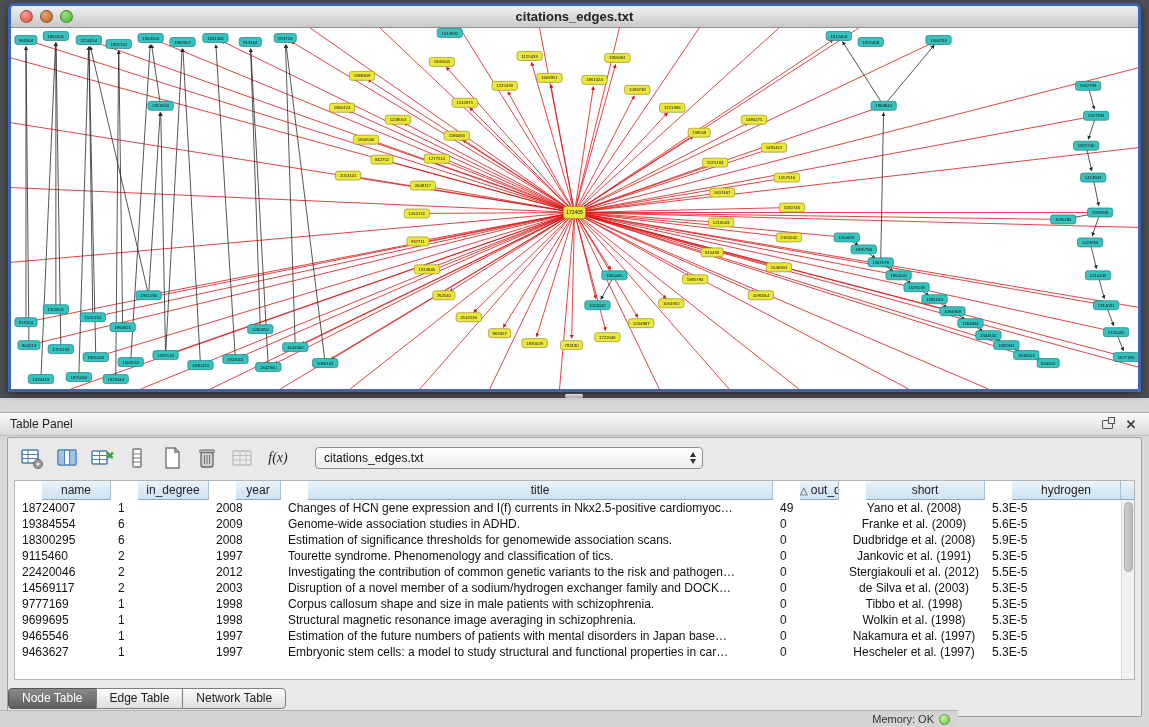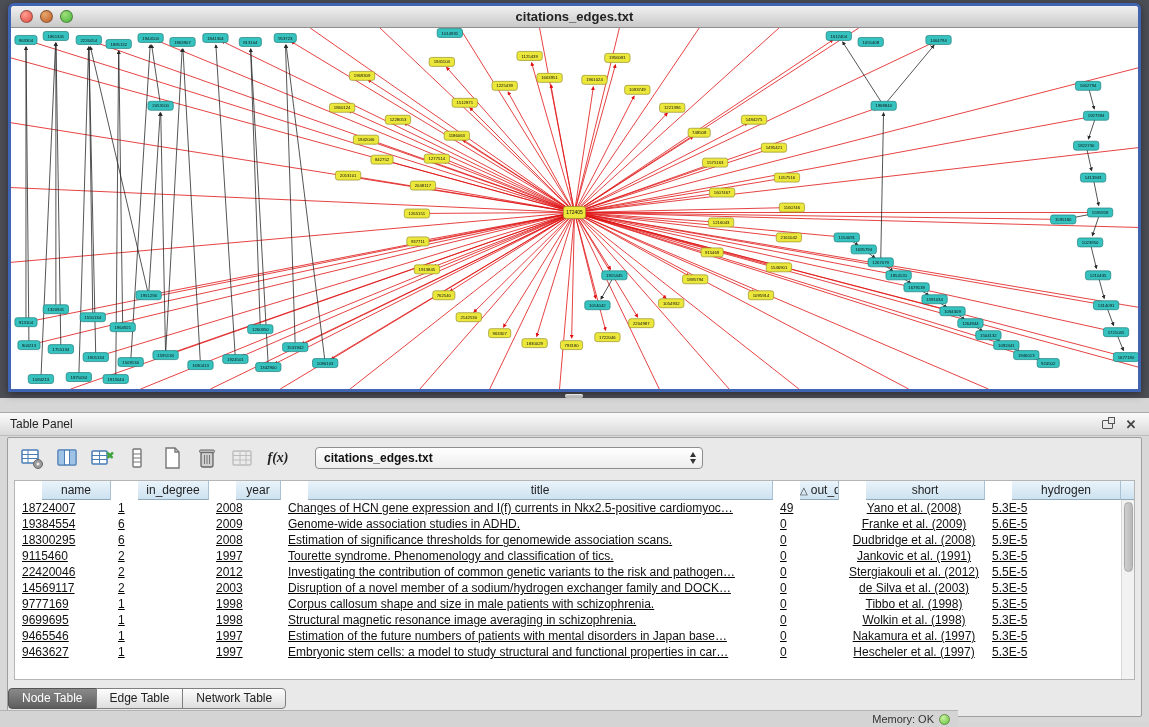"f(x)" .toolbar { font-weight: bold -> none }
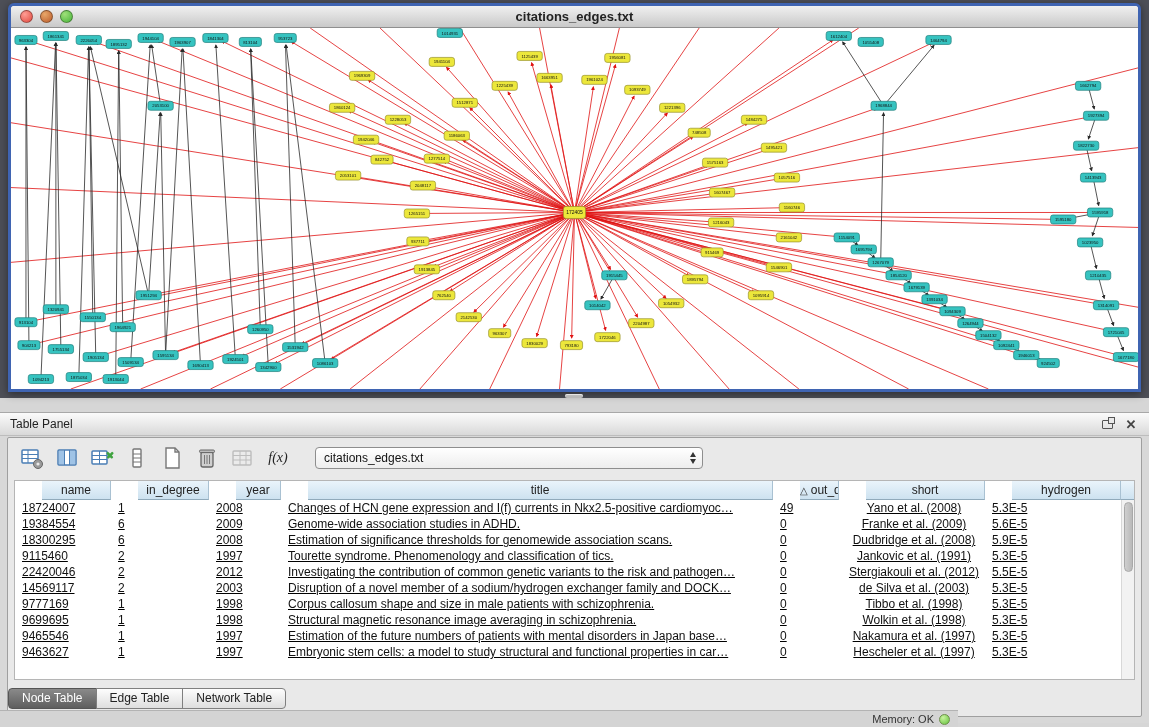"18724007" .grid-body { text-decoration: underline -> none }
